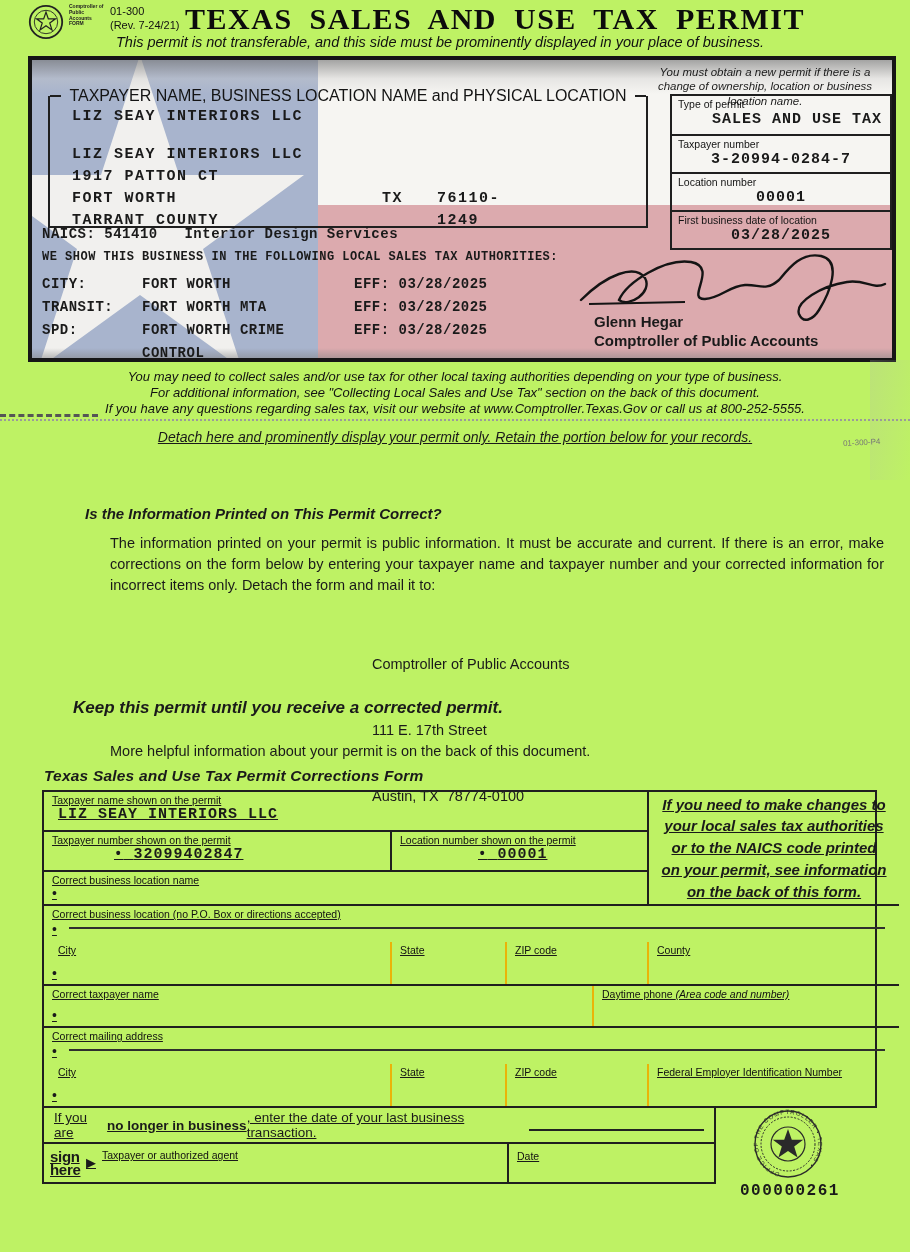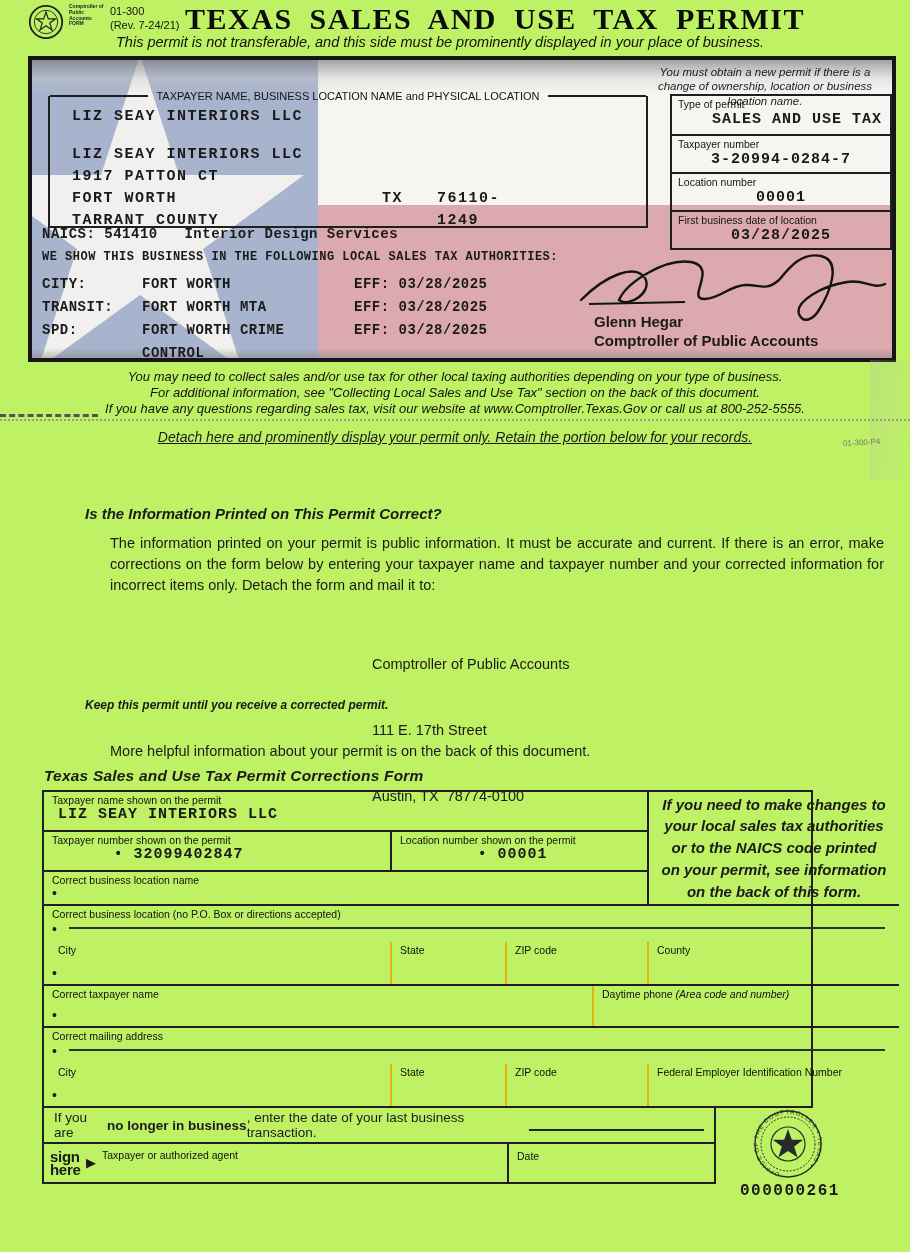"TAXPAYER NAME, BUSINESS LOCATION NAME" .lb-label { font-size: 11px -> 16px }
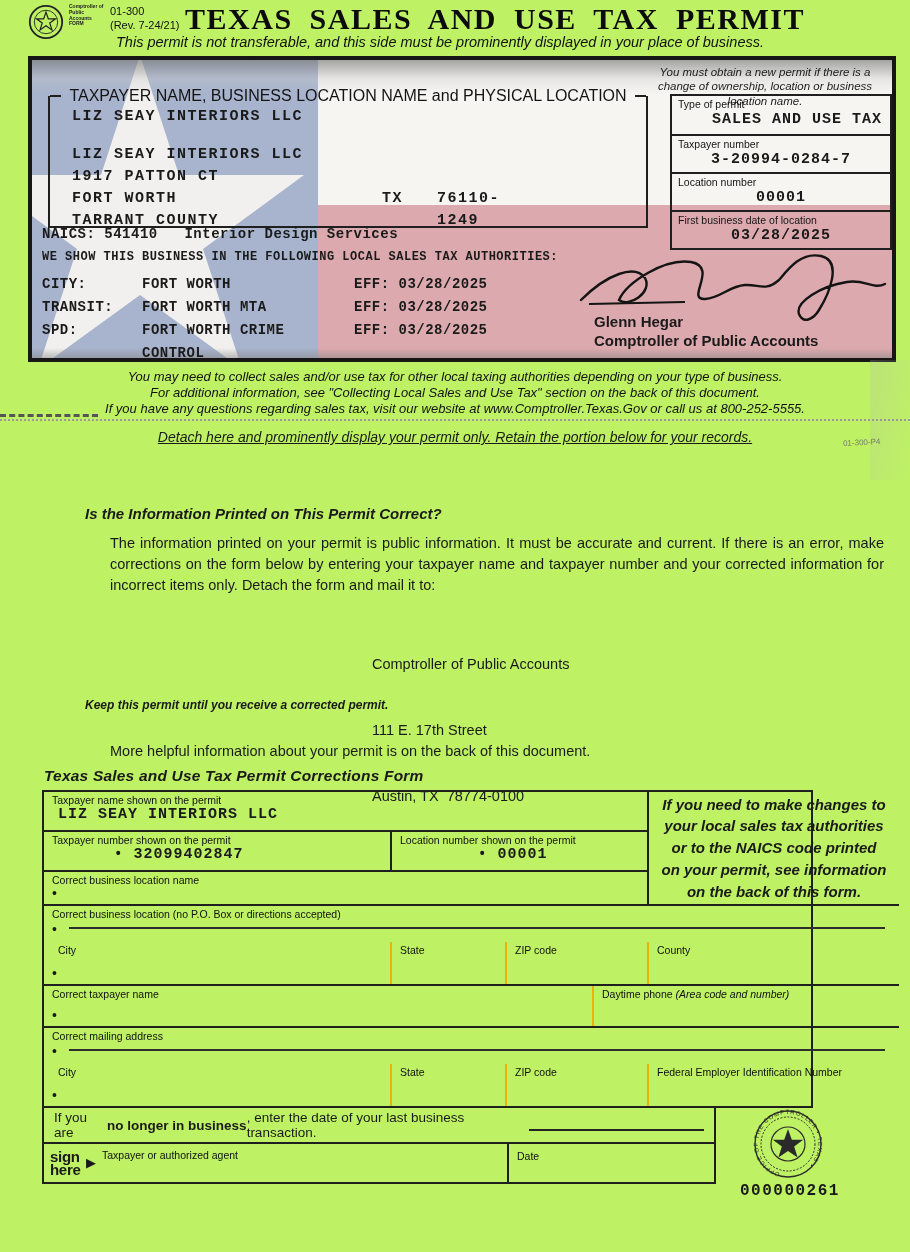"Keep this permit until you" .keep { font-size: 12px -> 17px; left: 85px -> 73px }
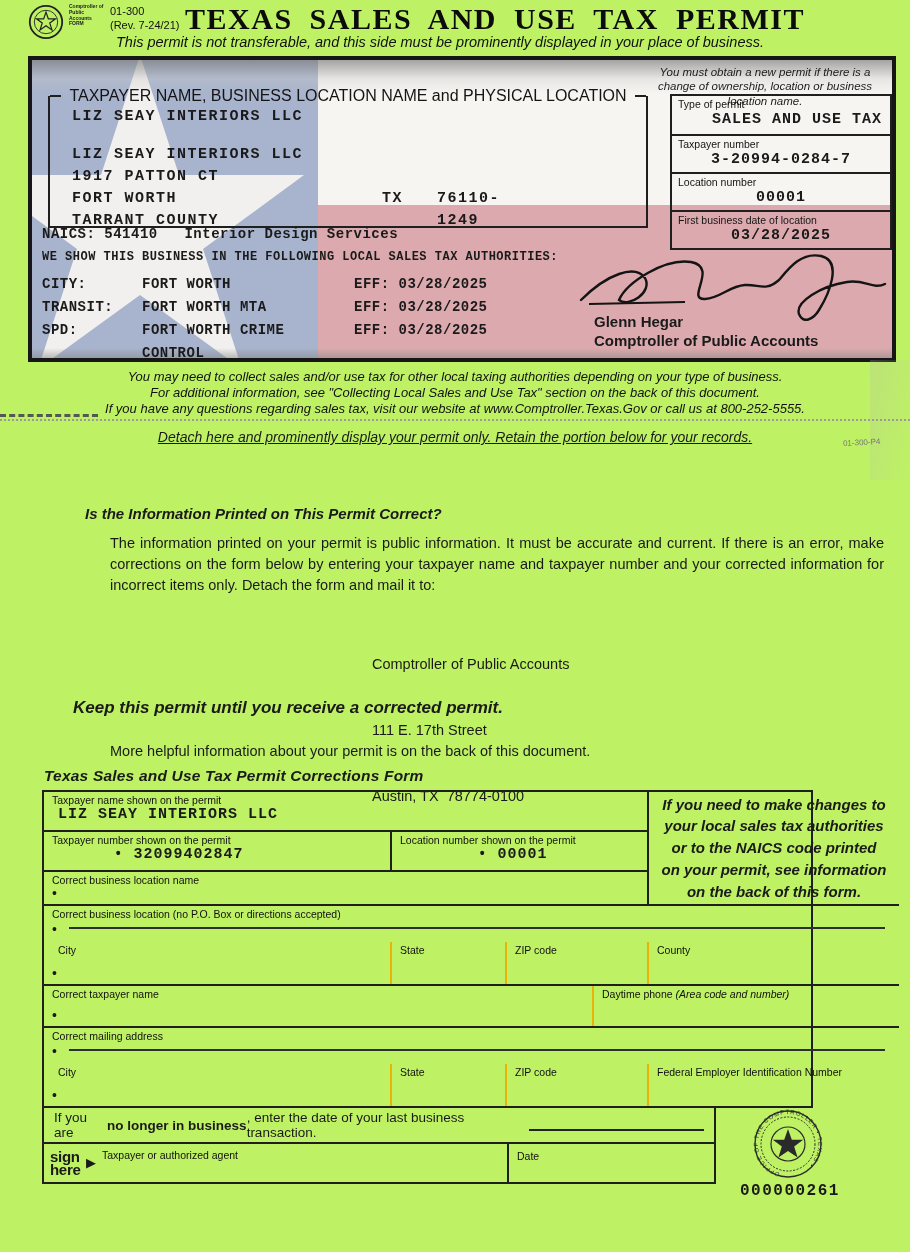"Taxpayer name shown on the" .cf { text-decoration: none -> underline; width: 771px -> 835px }
